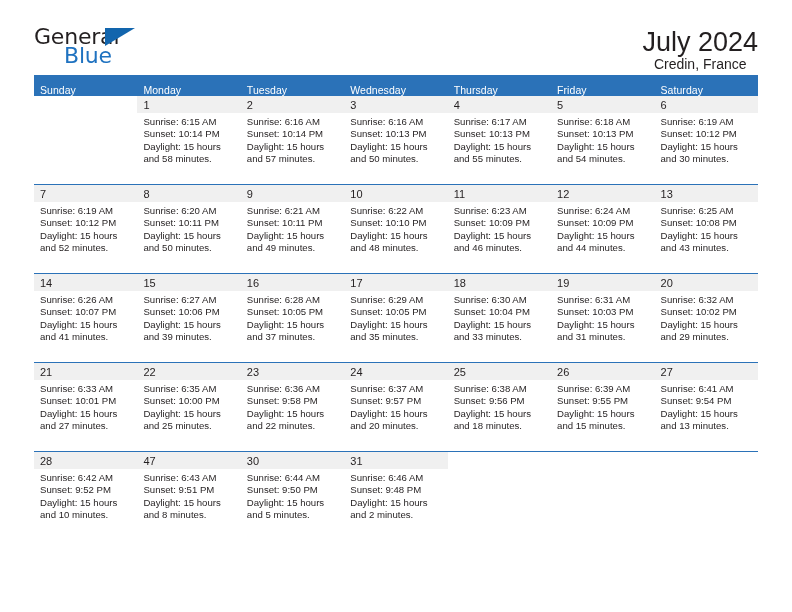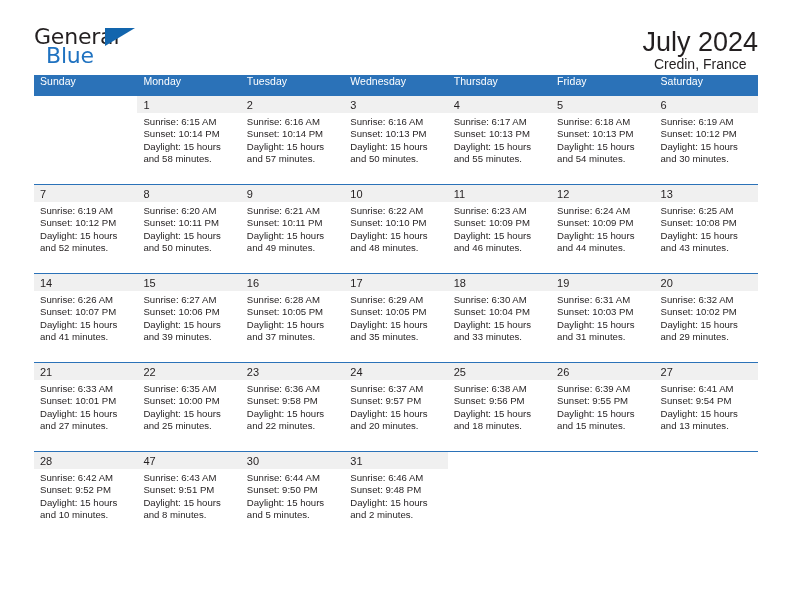"Blue" .logo-blue { left: 12px -> 30px }
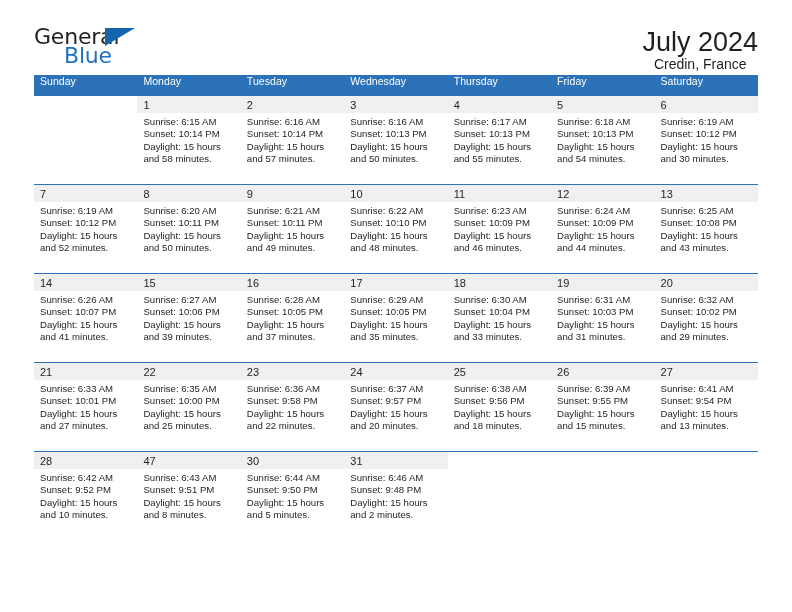"Sunday" .weekday-row { align-items: flex-start -> flex-end }
